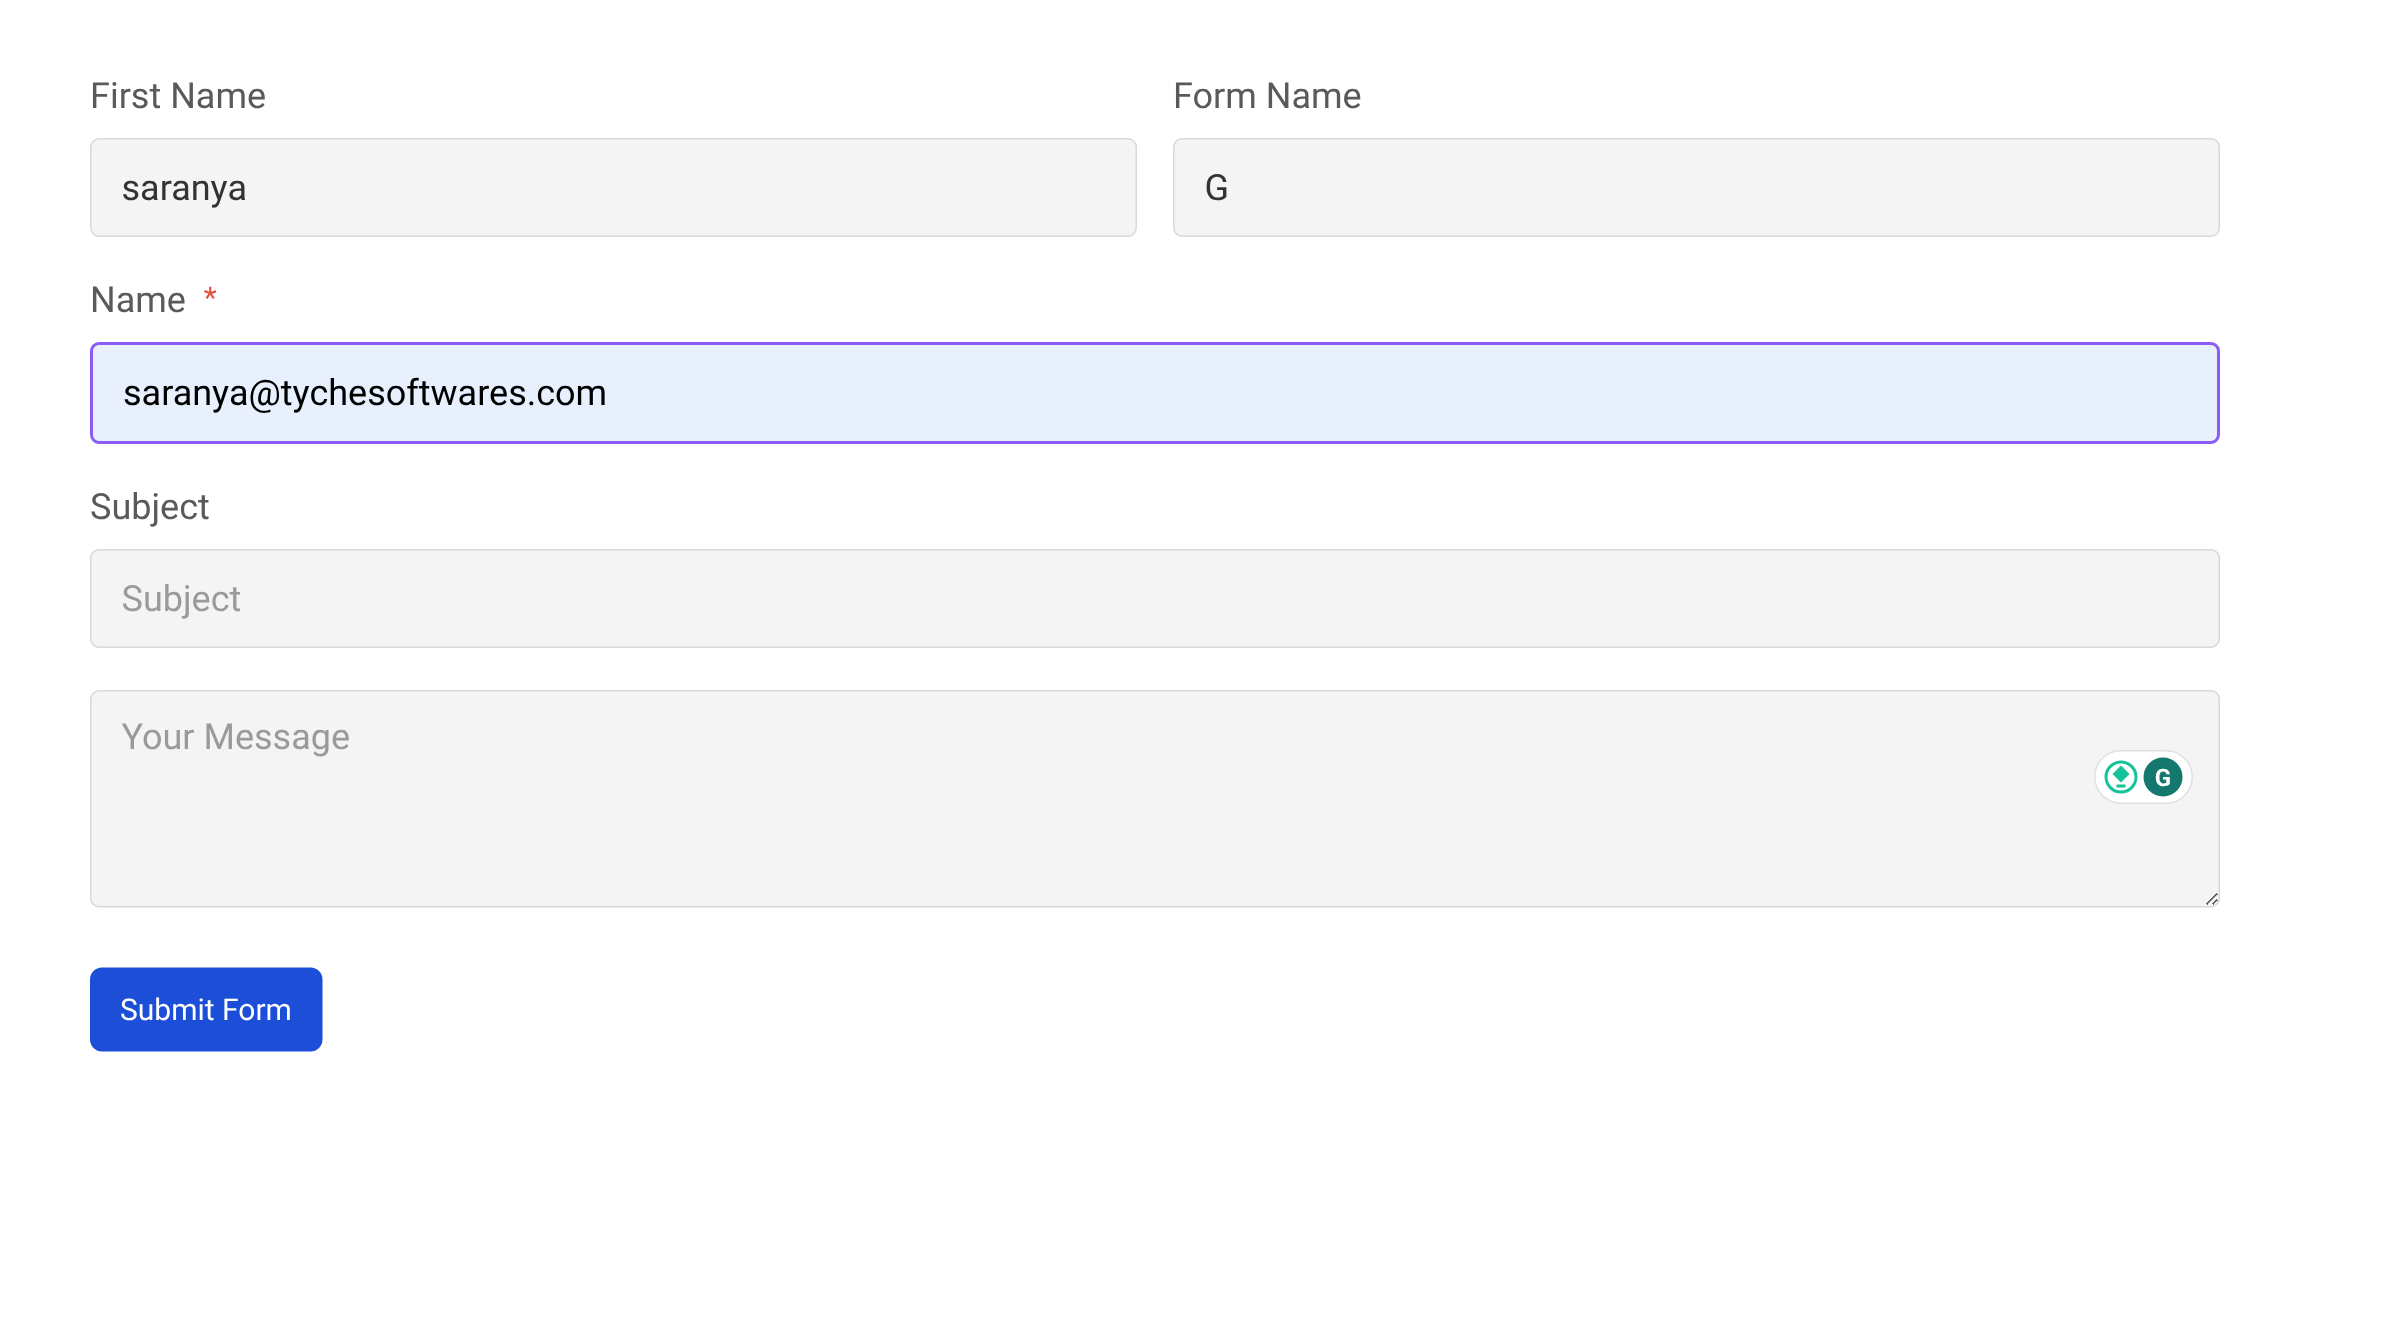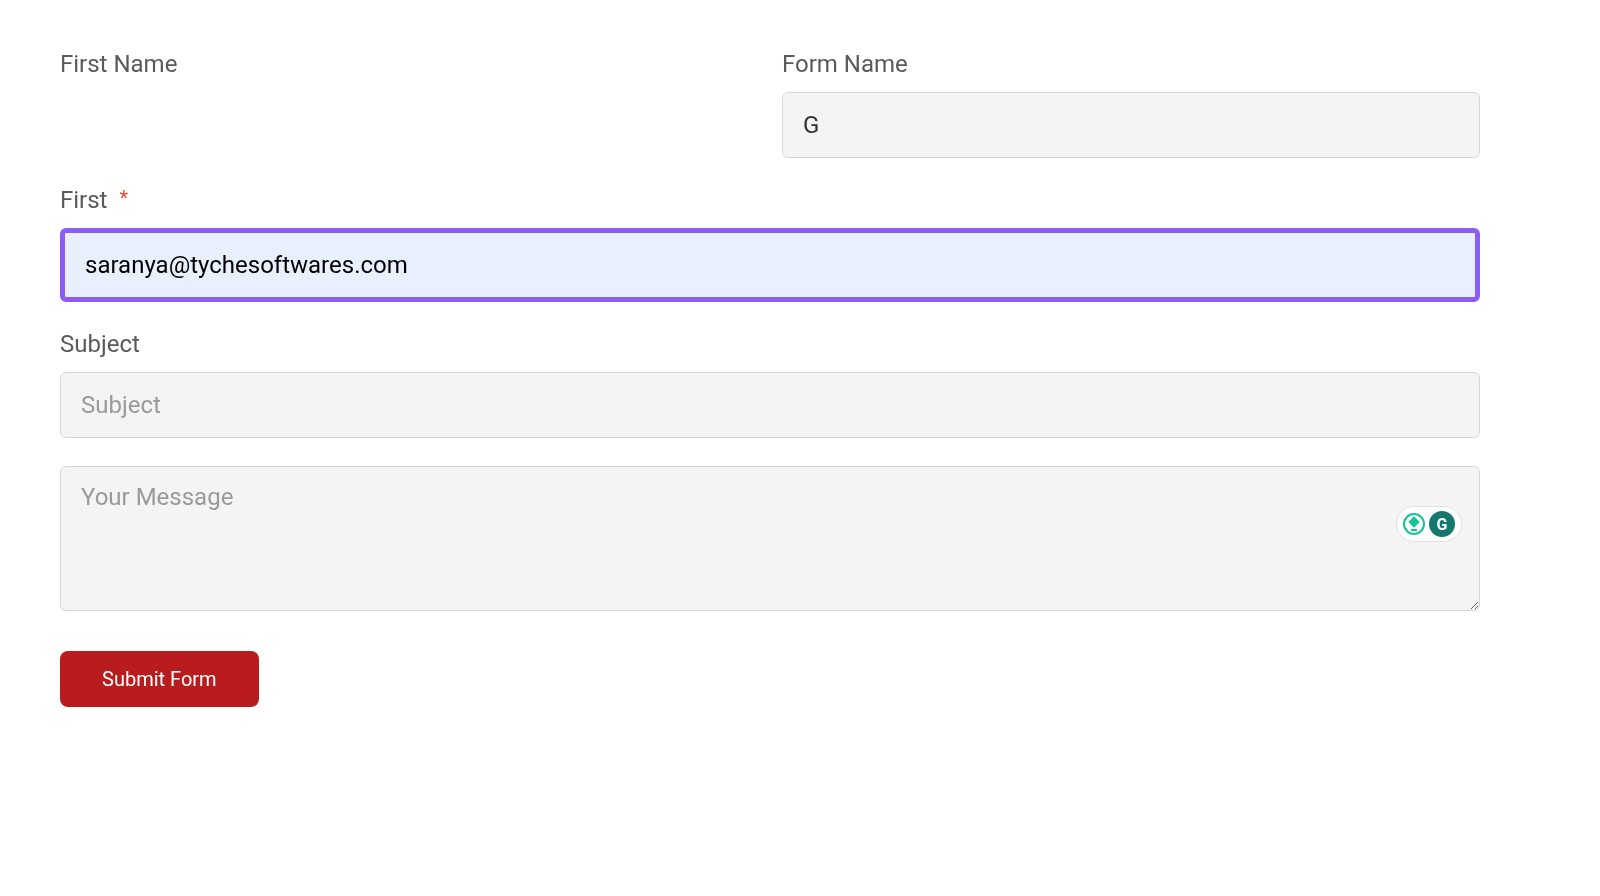"saranya" input.form-input { html: none -> <input> }
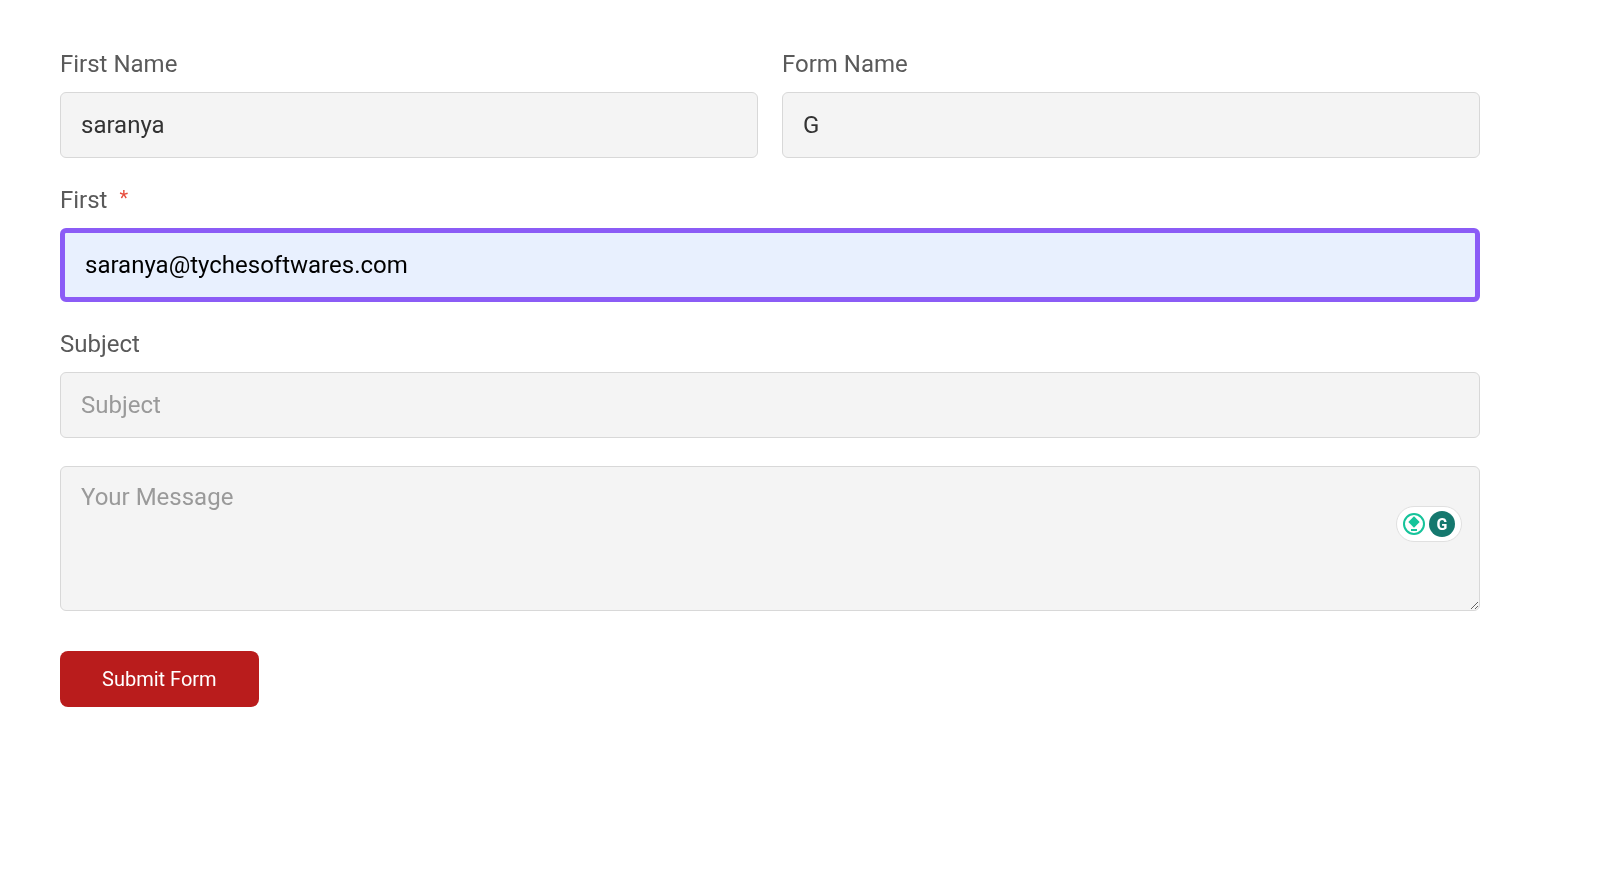"First" span { text: First -> Name }
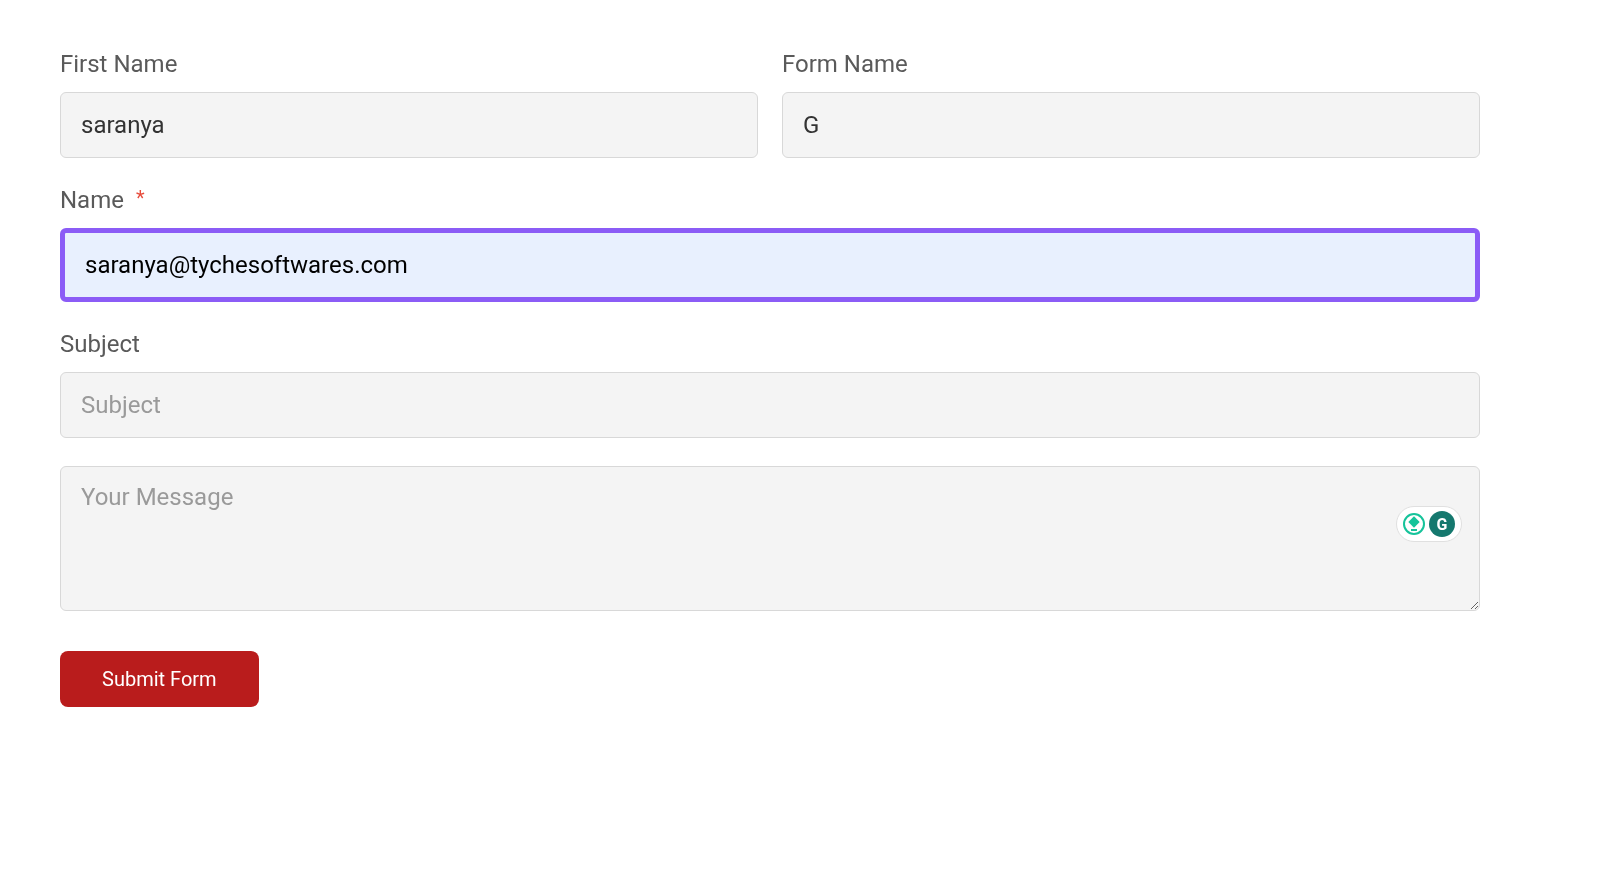"saranya@tychesoftwares.com" .form-input.autofill { border: 5px solid #8b5cf6 -> 2px solid #8b5cf6 }
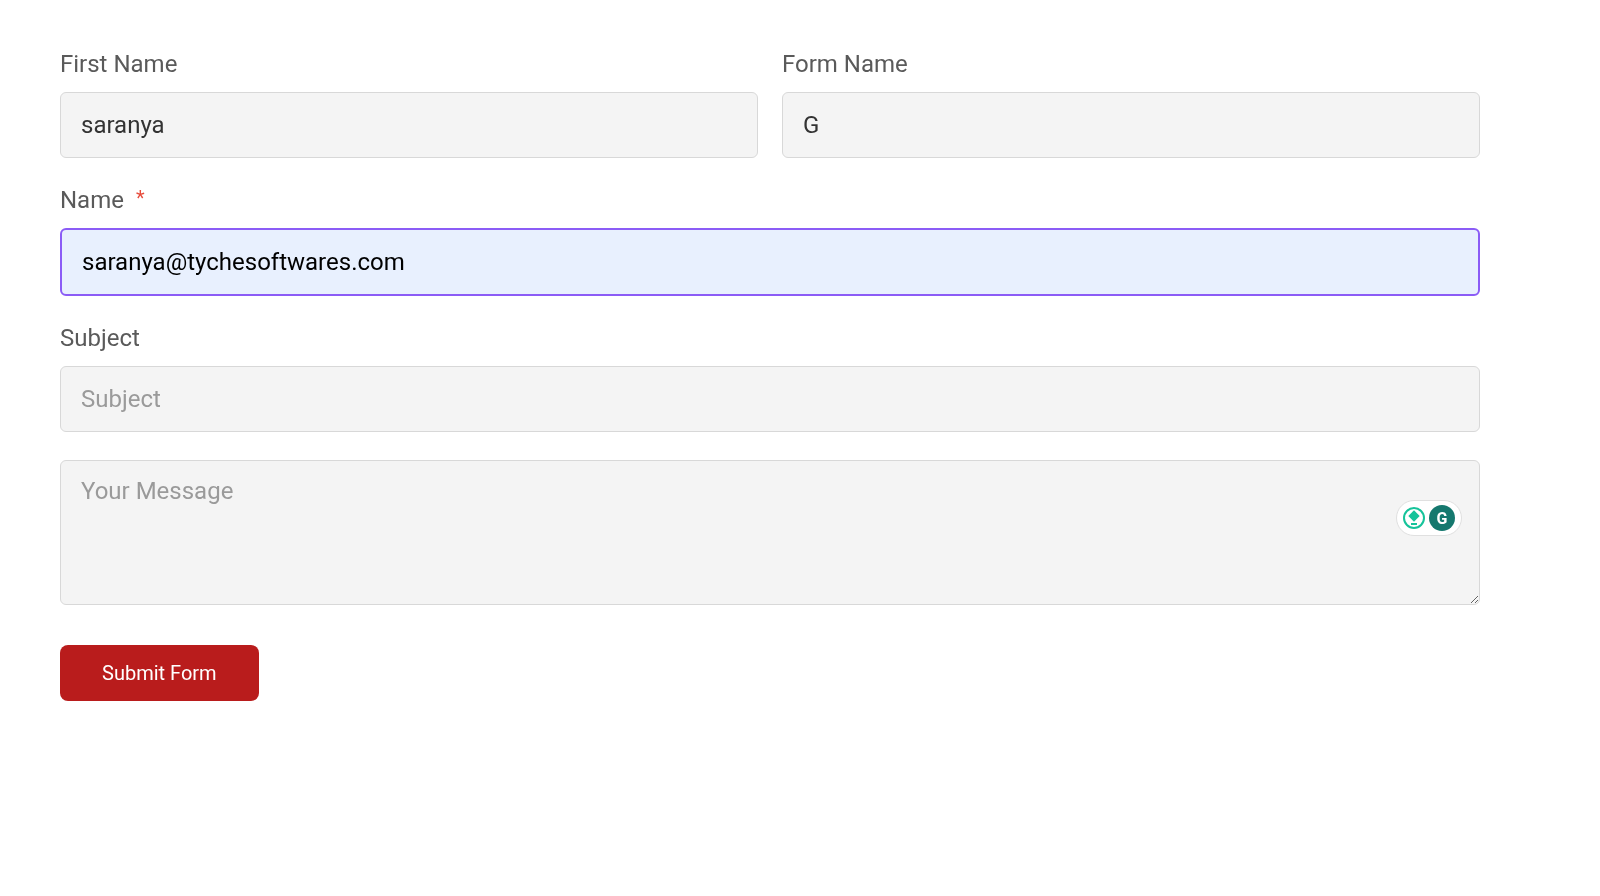"Submit Form" .submit-button { background: #b91c1c -> #1d4ed8; padding: 16px 42px -> 16px 20px }
